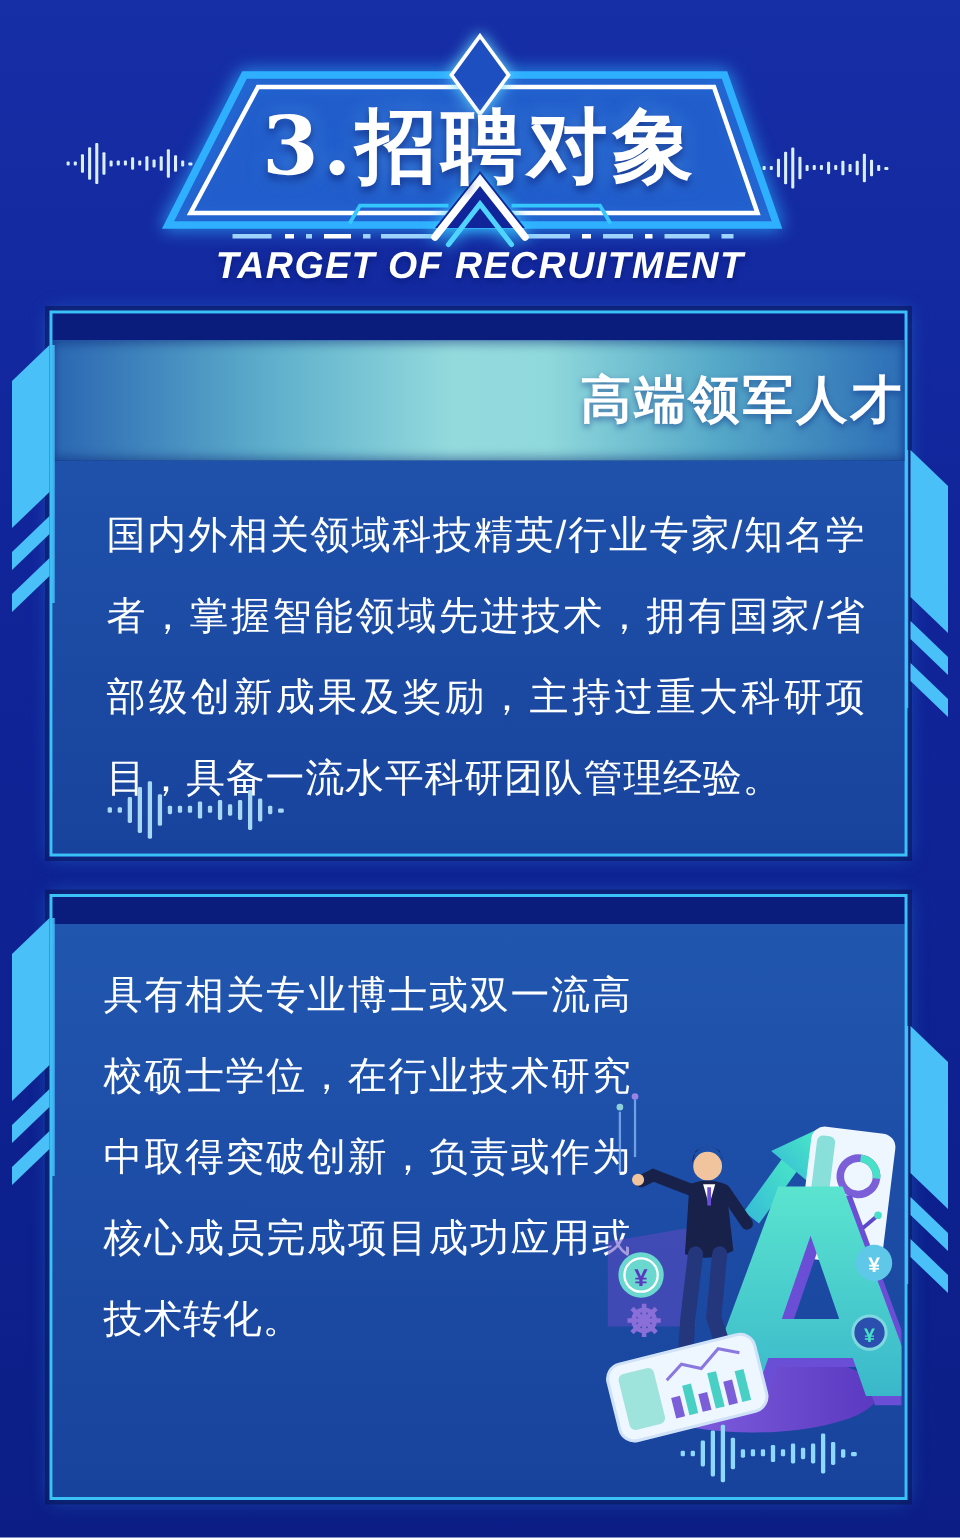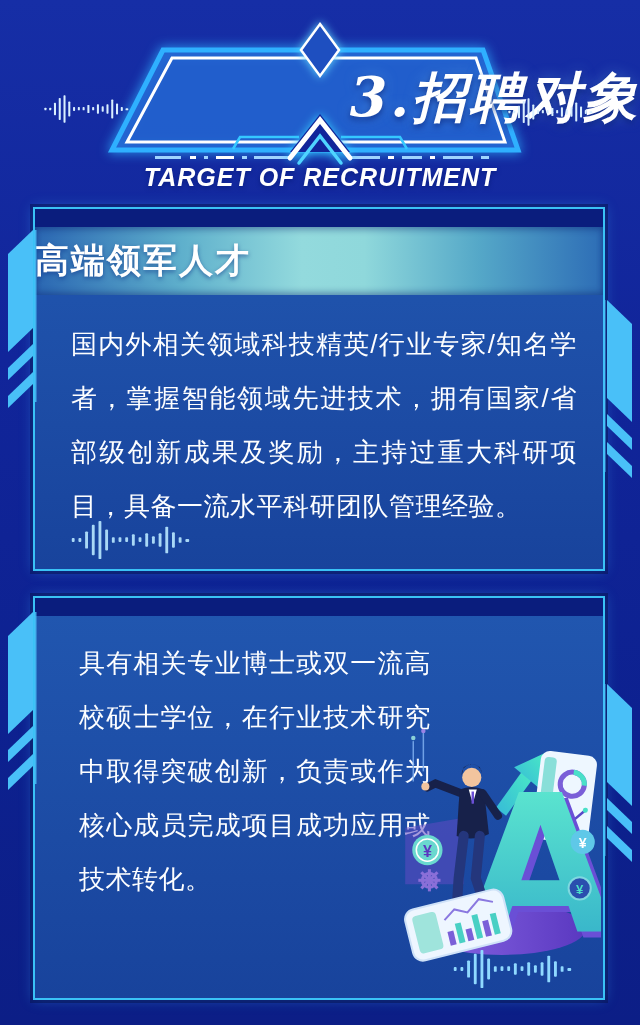"3.招聘对象" .banner-title { font-style: italic -> none; text-align: right -> center }
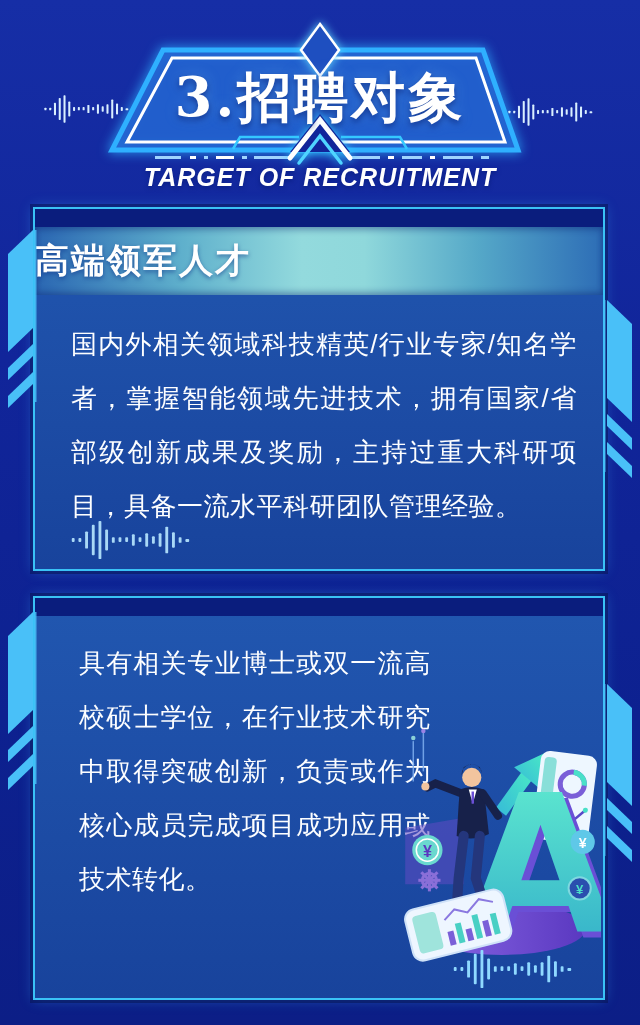"高端领军人才" .card-titleband { height: 68px -> 80px; justify-content: flex-start -> flex-end }
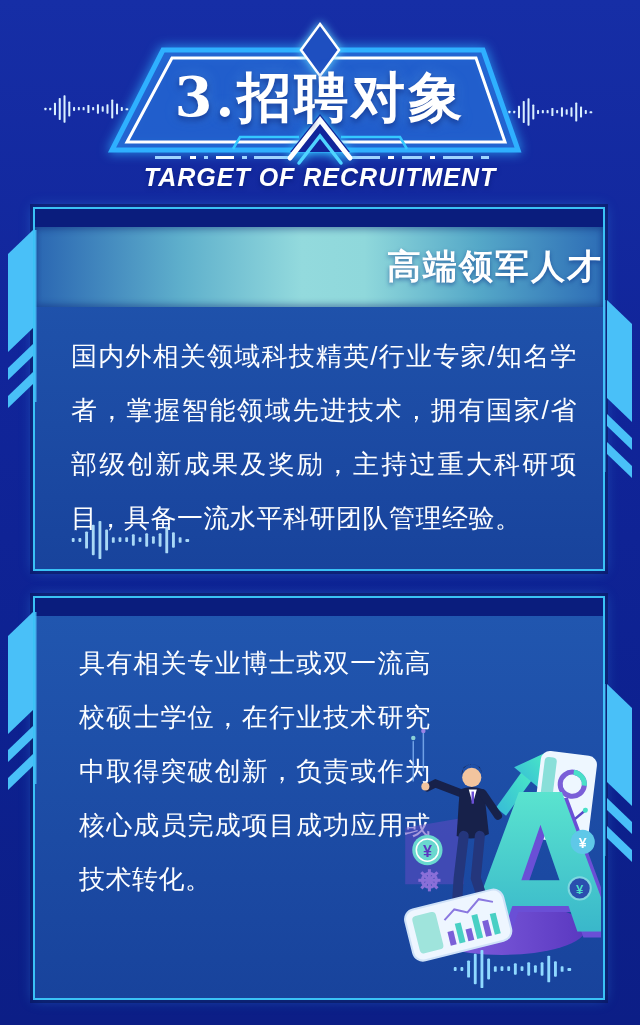"具有相关专业博士或双一流高校硕士学位，在行业技术研究中取得突破创新，负责或作为核" .card2 .card-body { margin-left: 20px -> none; padding: 20px 0 0 24px -> 20px 0 0 34px }
